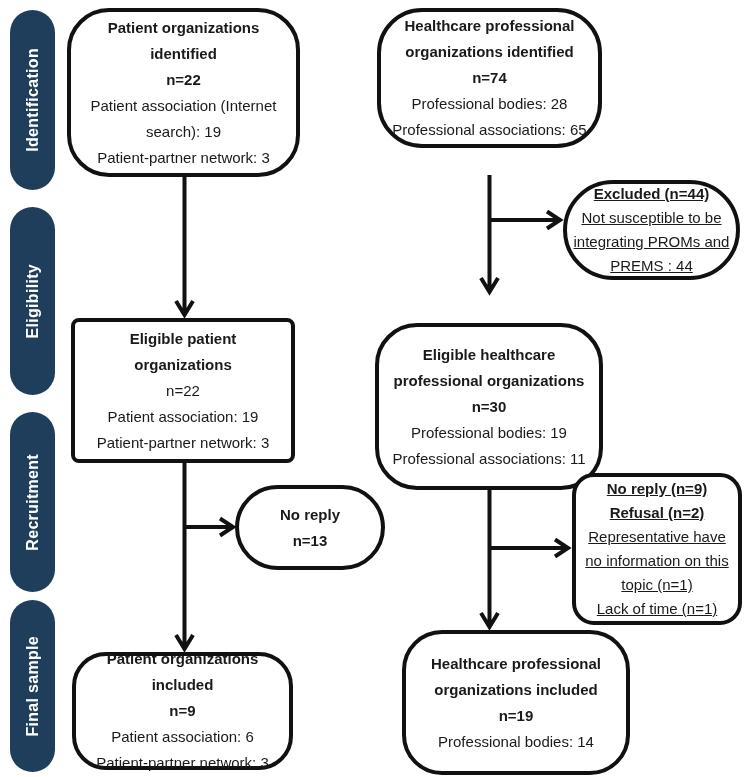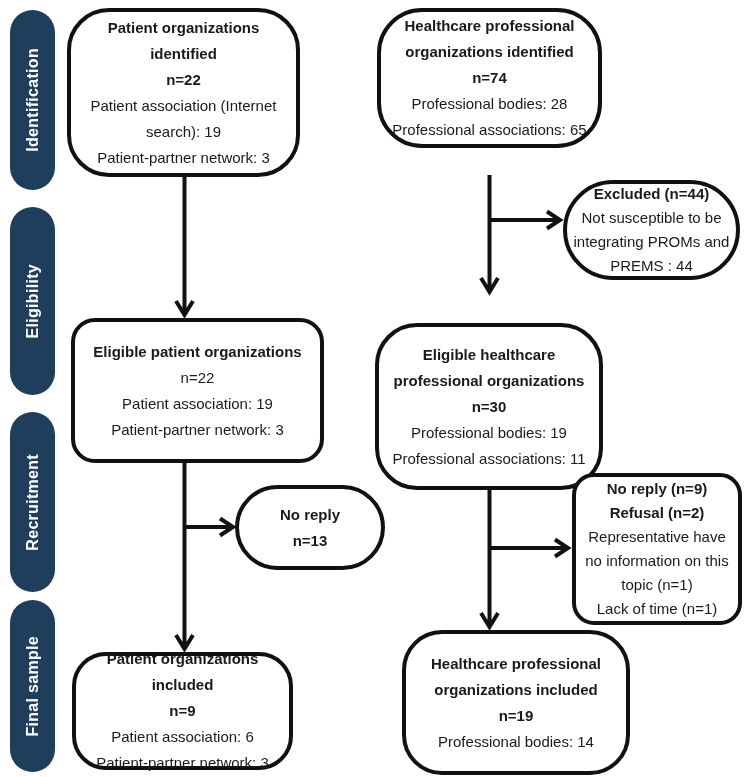"Excluded (n=44)" .tight { text-decoration: none -> underline }
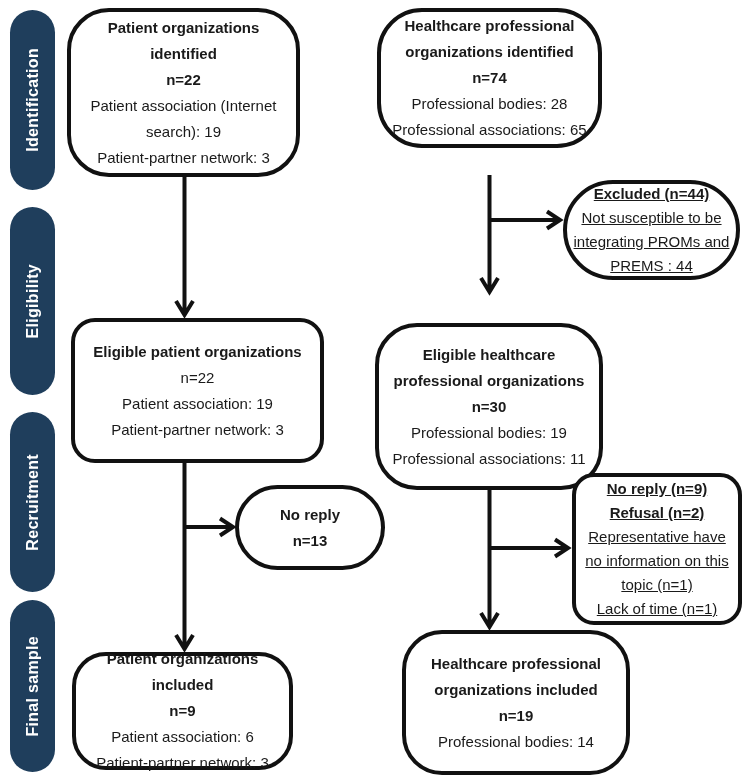"Eligible patient organizations" #box-eligible-po { border-radius: 24px -> 8px; width: 253px -> 224px }
